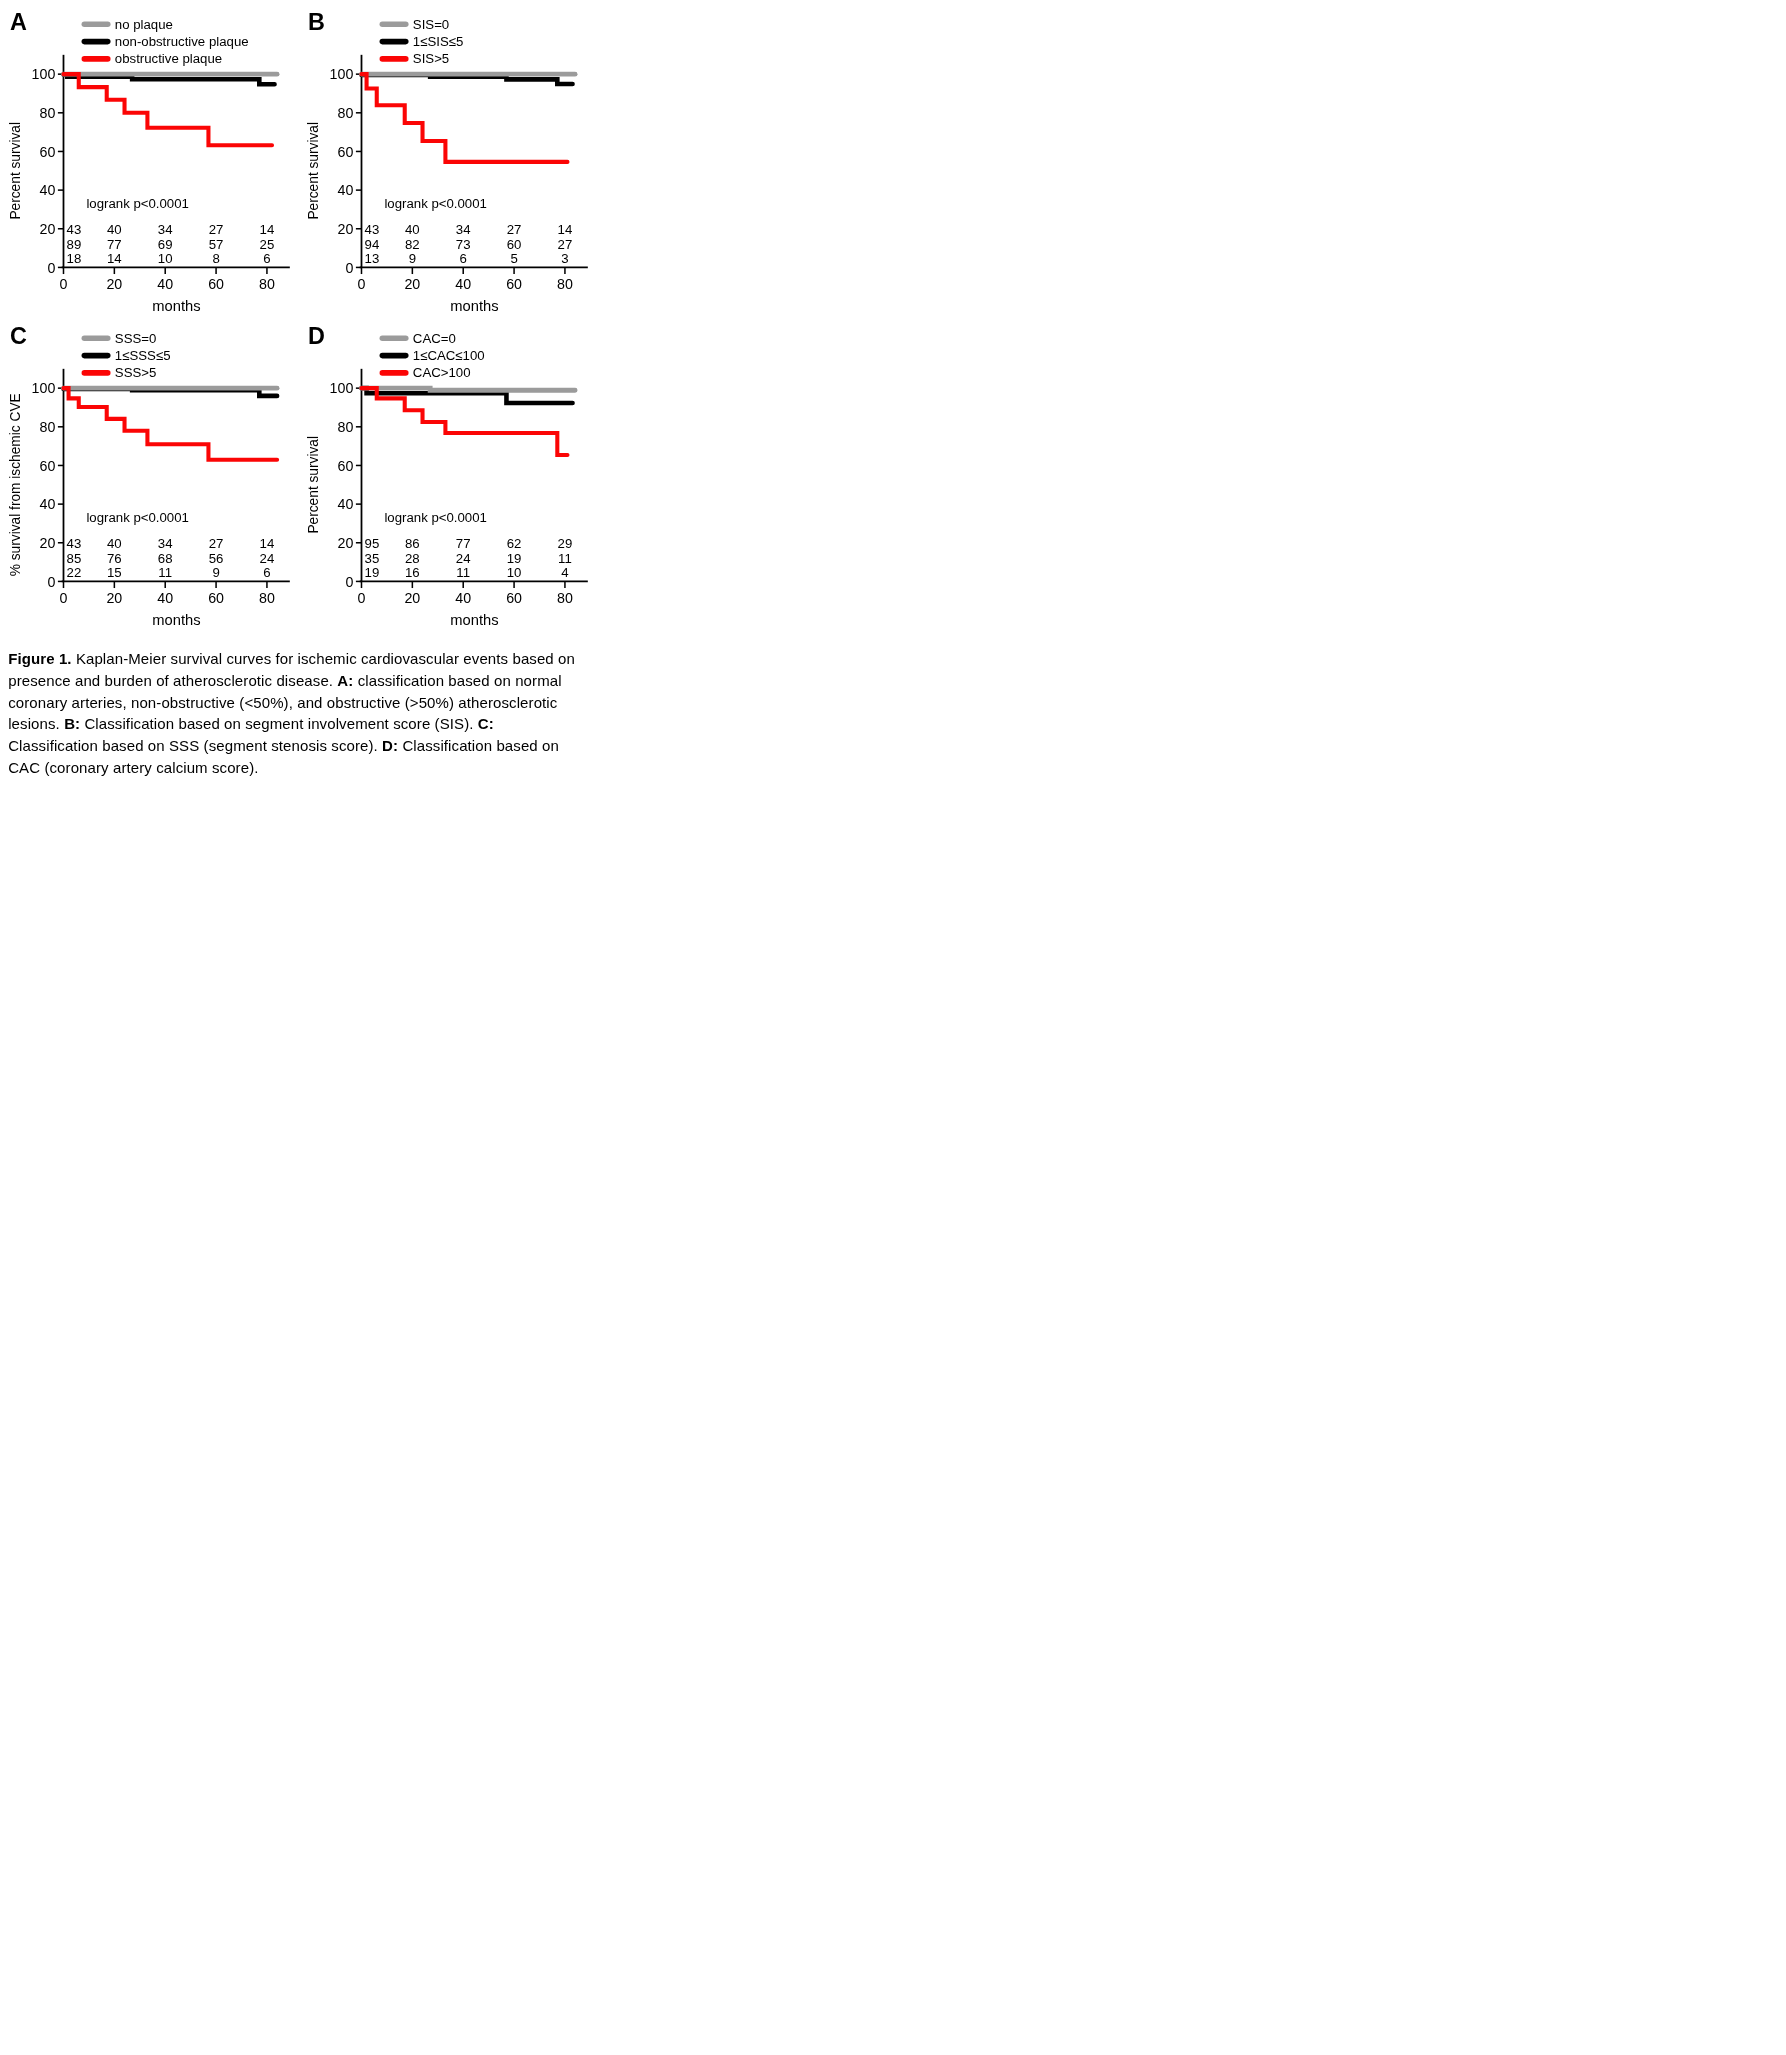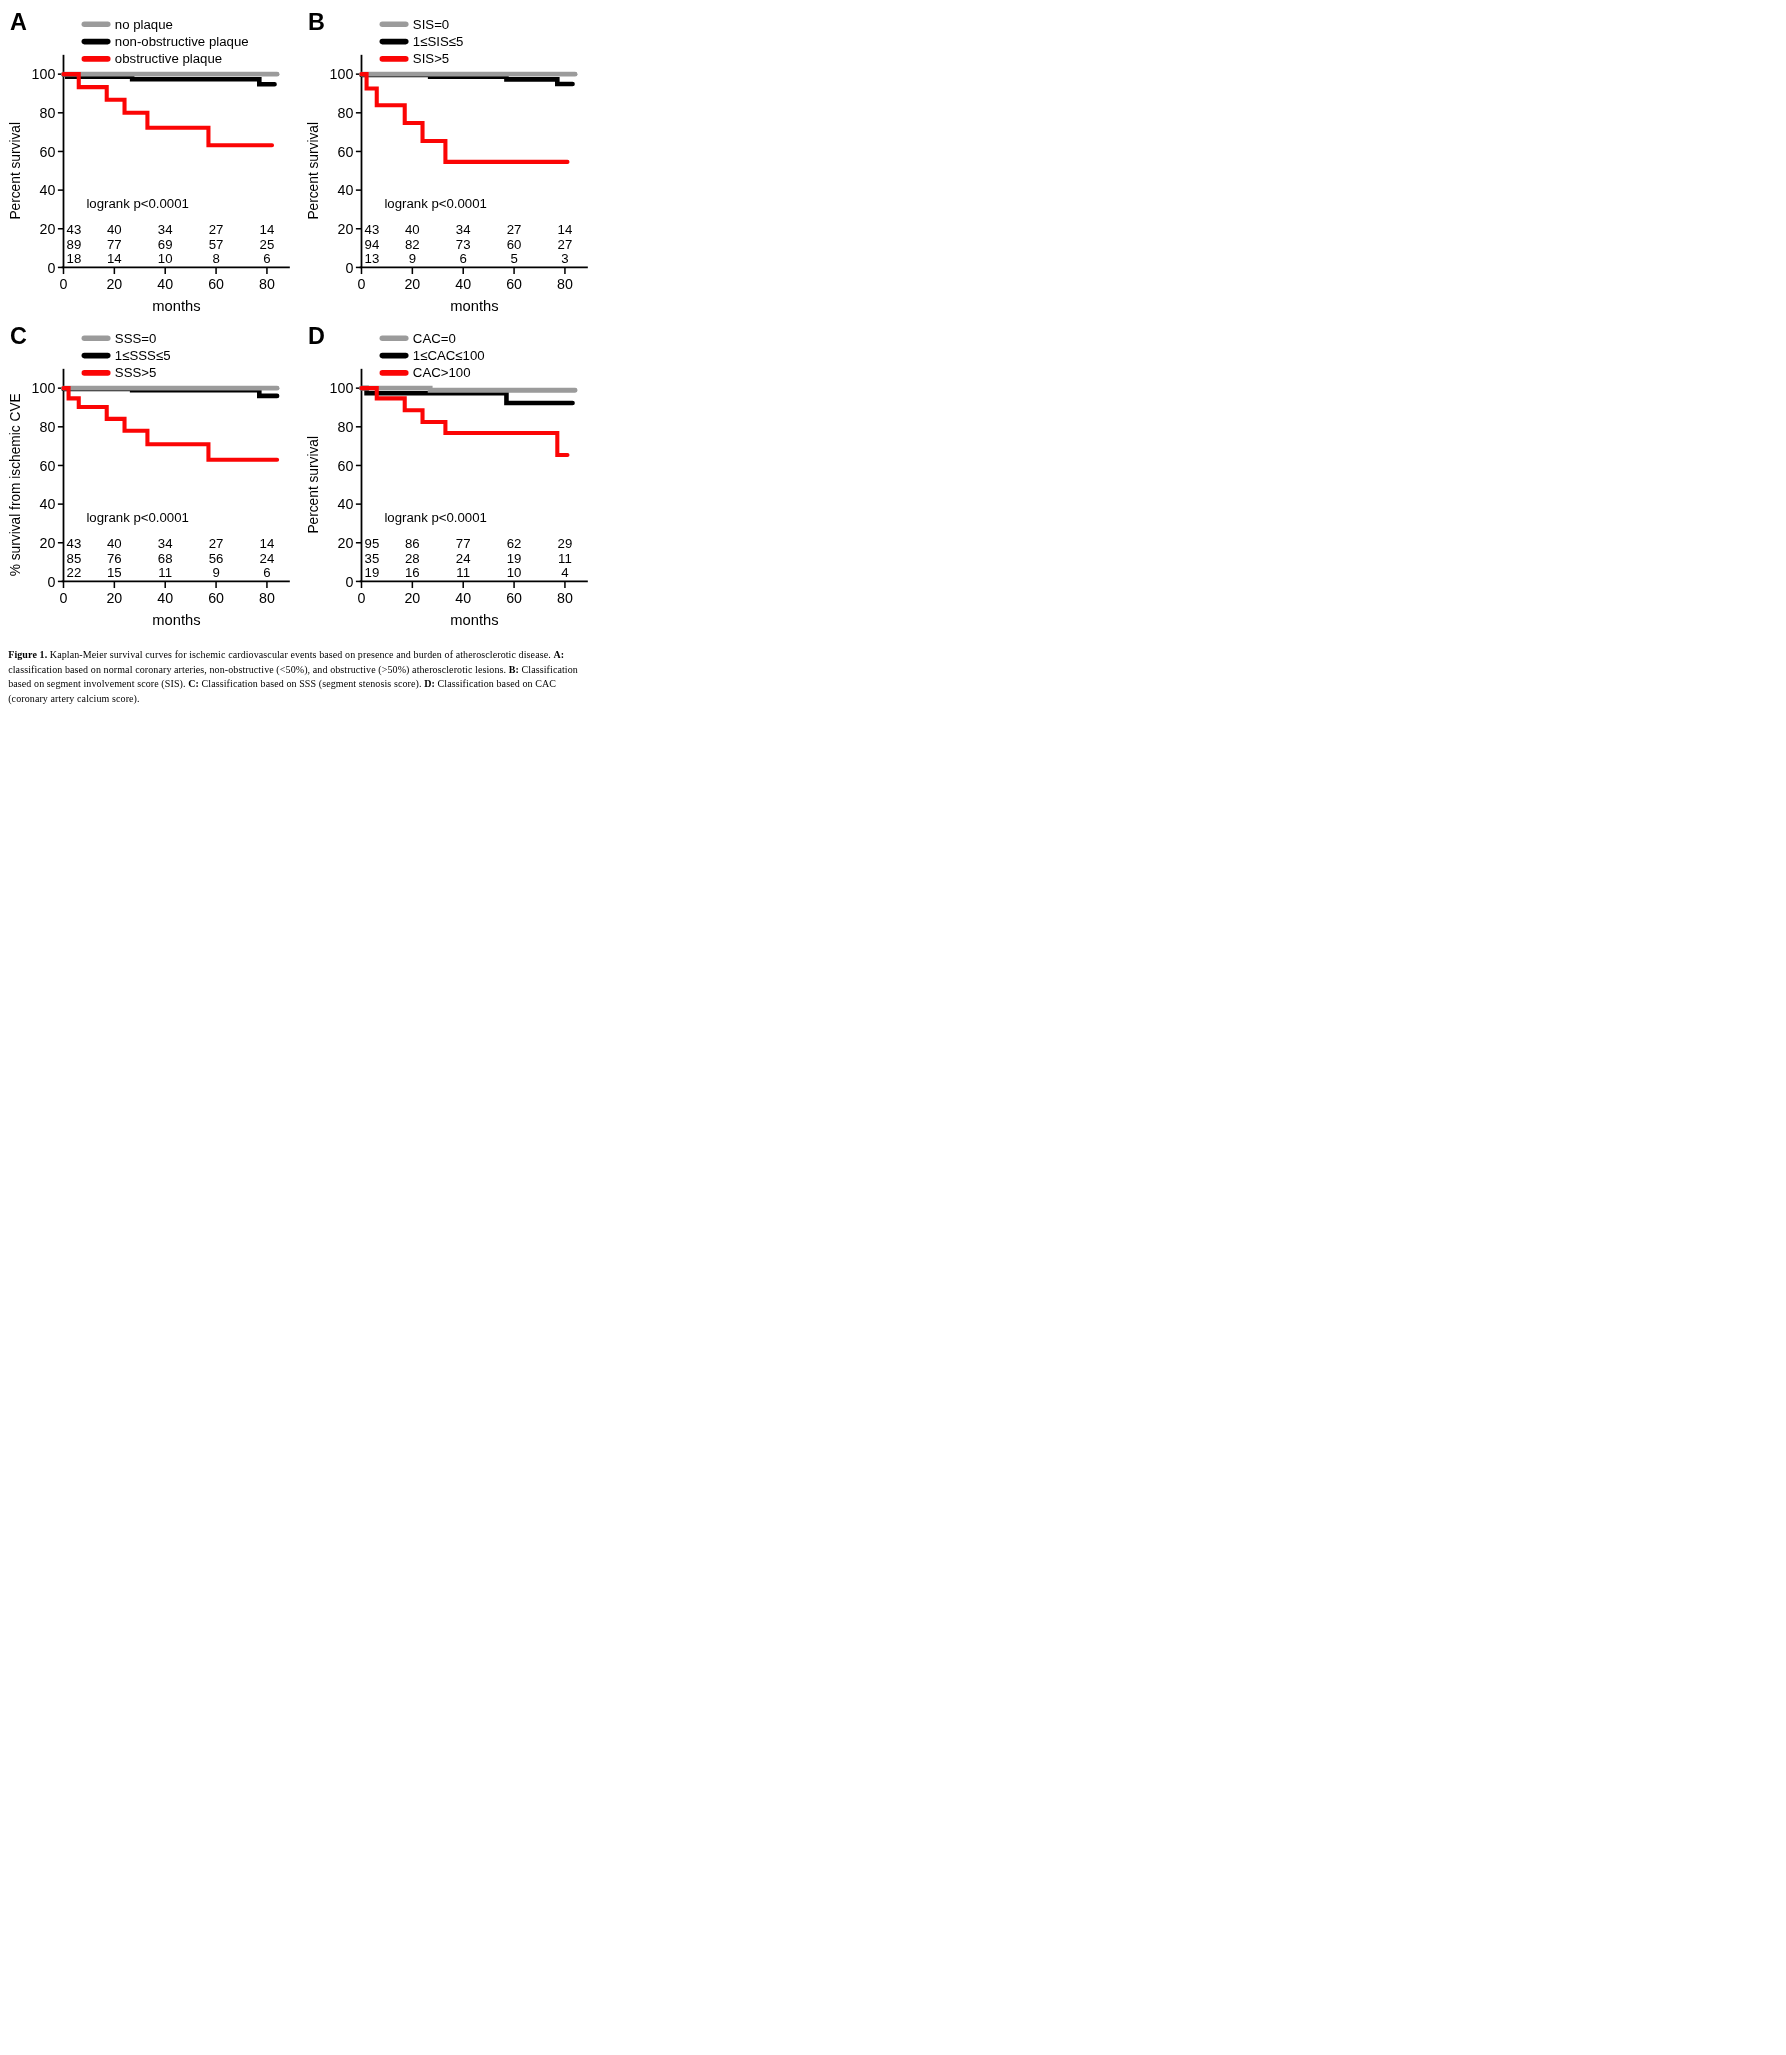"Figure 1. Kaplan-Meier survival curves" .caption { font-family: Liberation Serif, serif -> none; font-size: 10px -> 15px }
